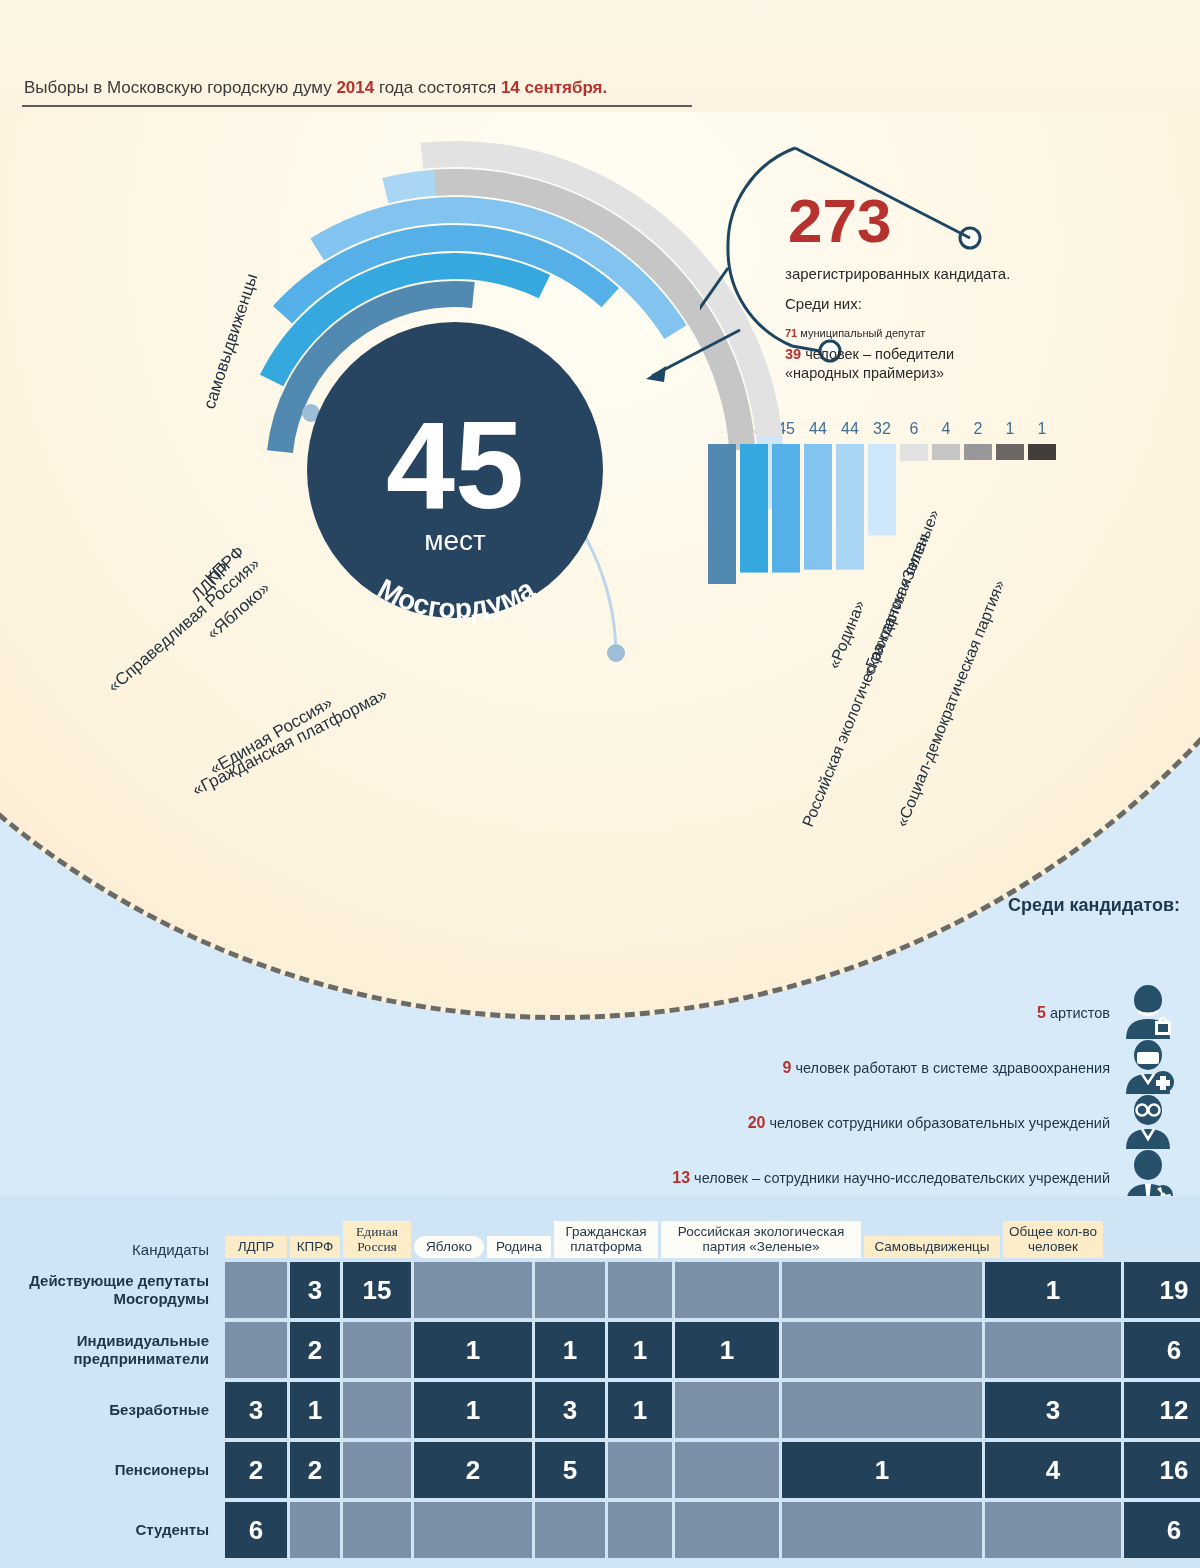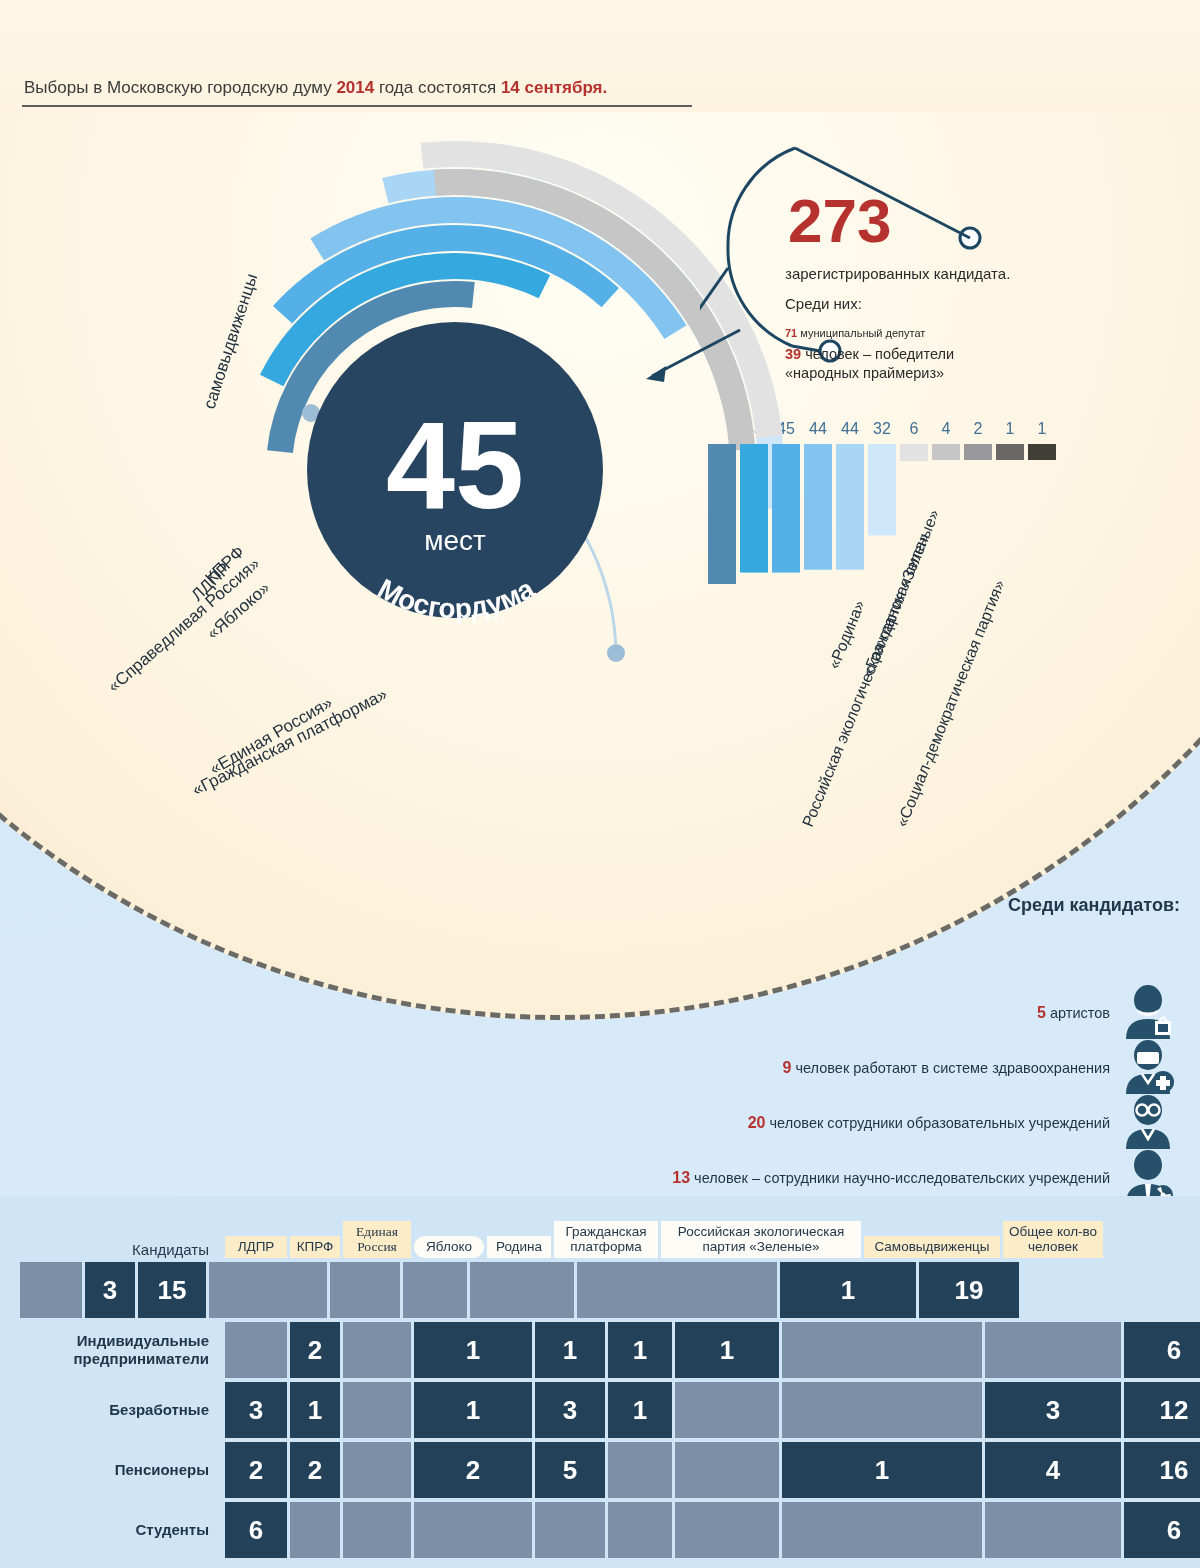"Действующие депутаты Мосгордумы" div.tr-lbl { html: none -> <div>Действующие депутаты Мосгордумы</div> }
